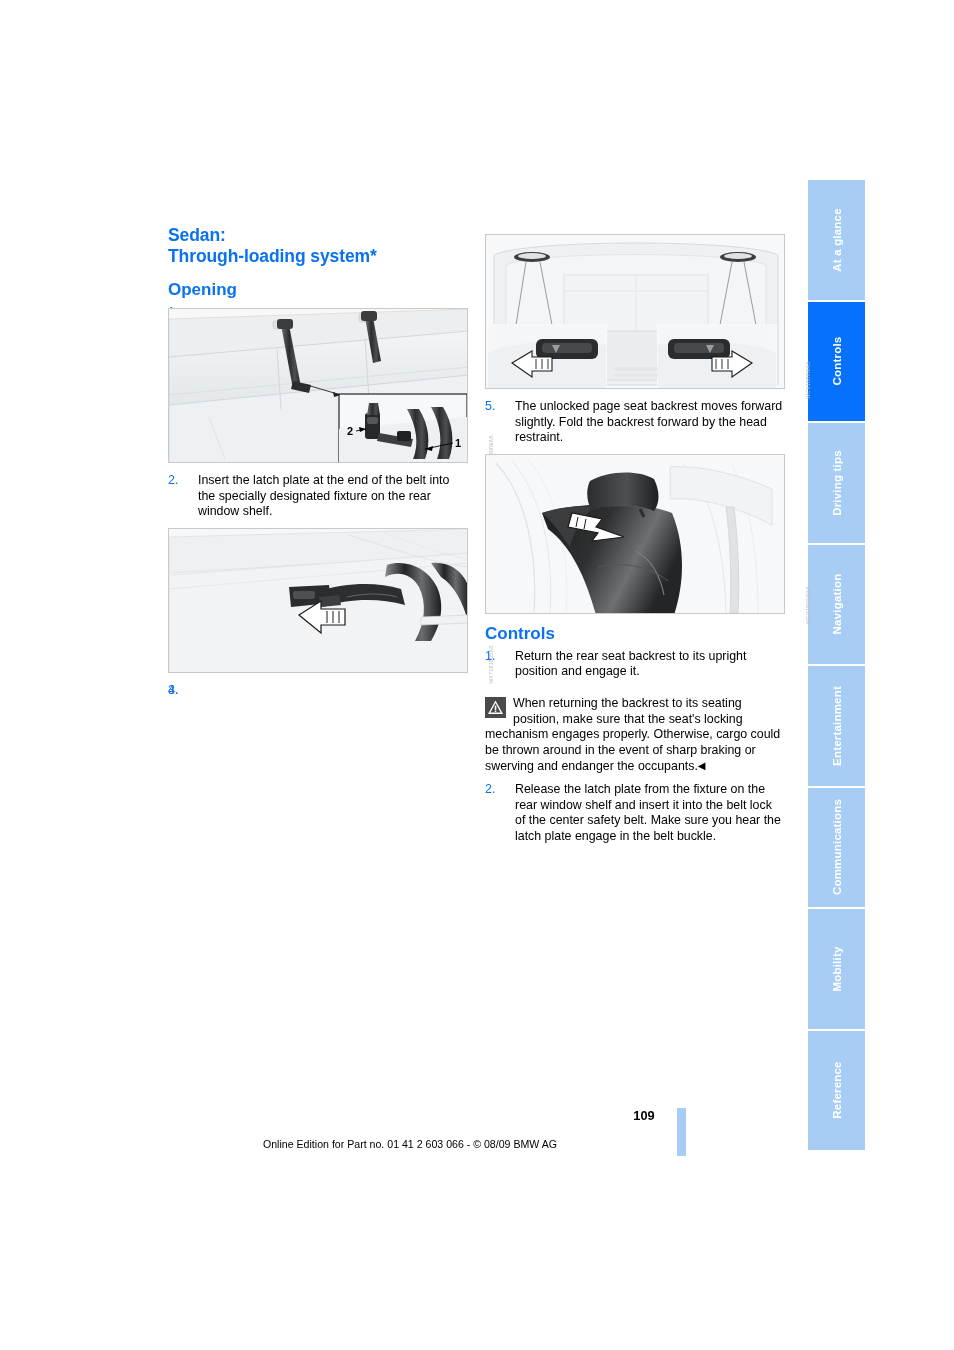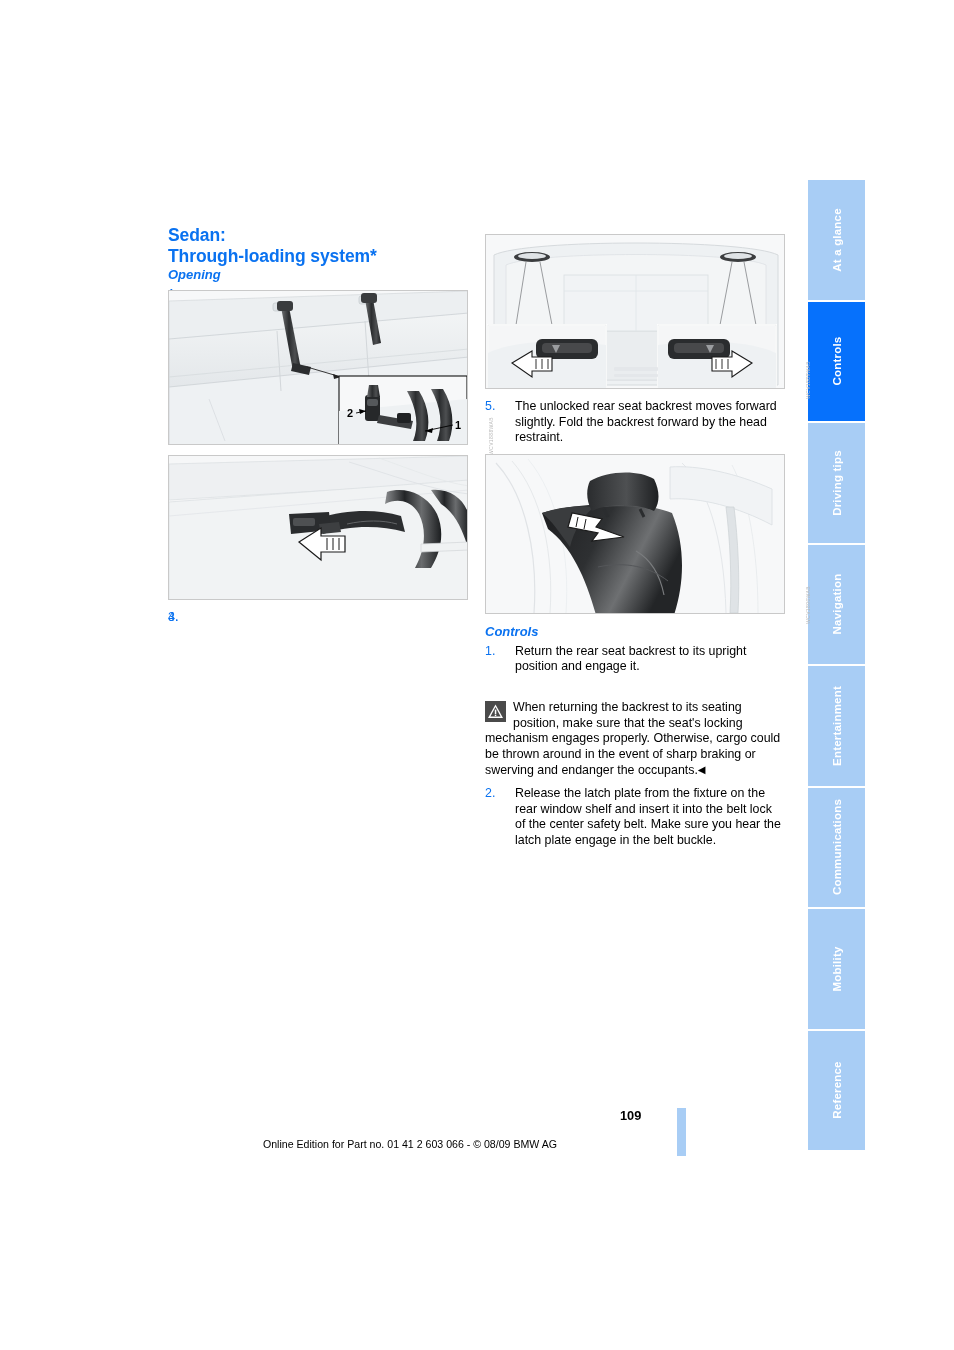"Sedan:" h1.title { margin-bottom: none -> 13px }
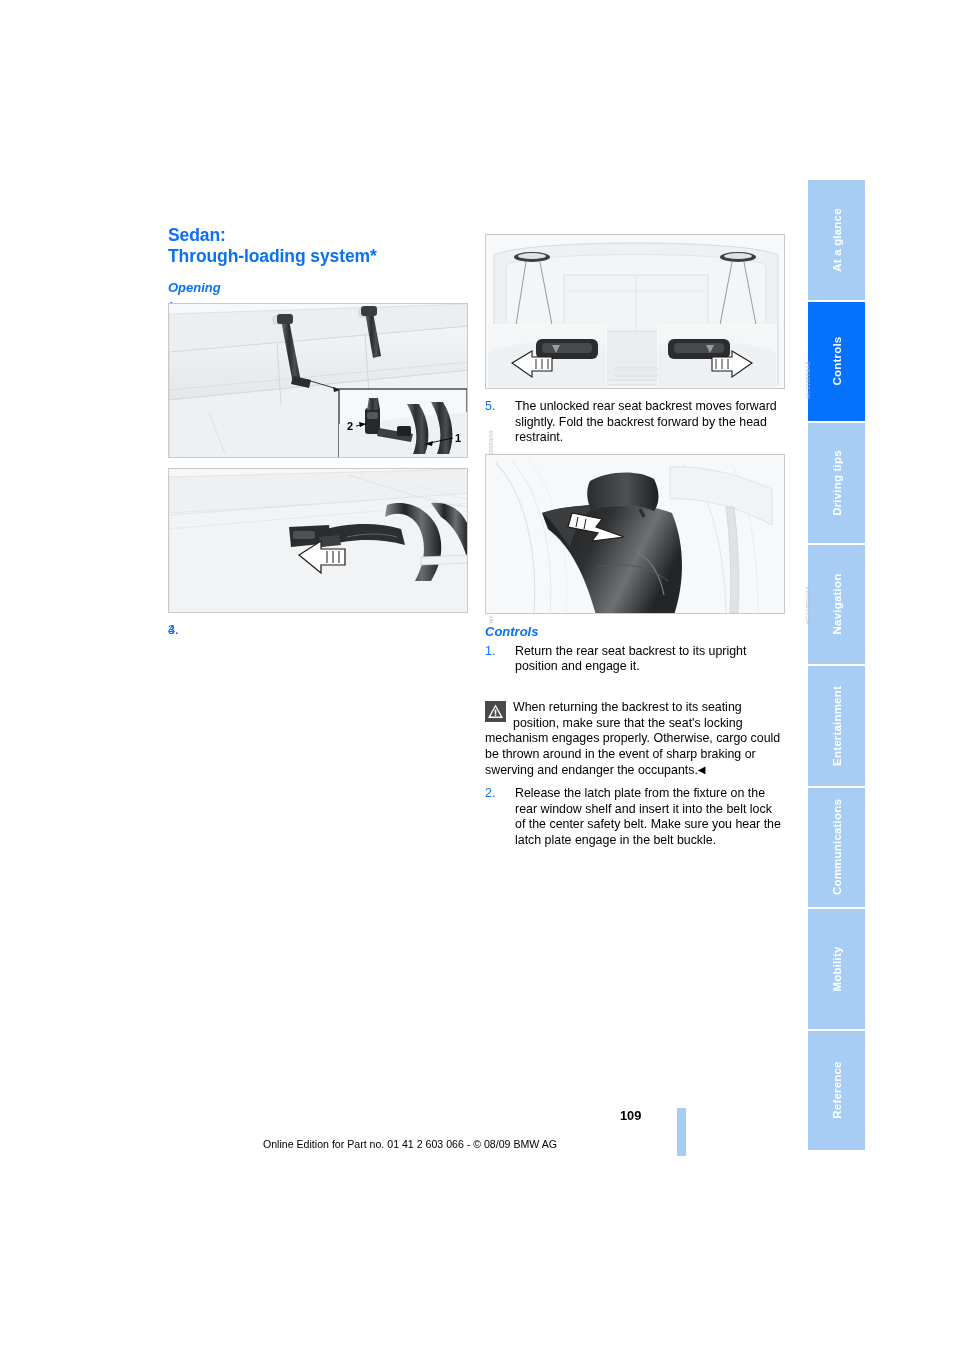"Opening" h2.subhead { font-size: 13px -> 17px; font-style: italic -> none }
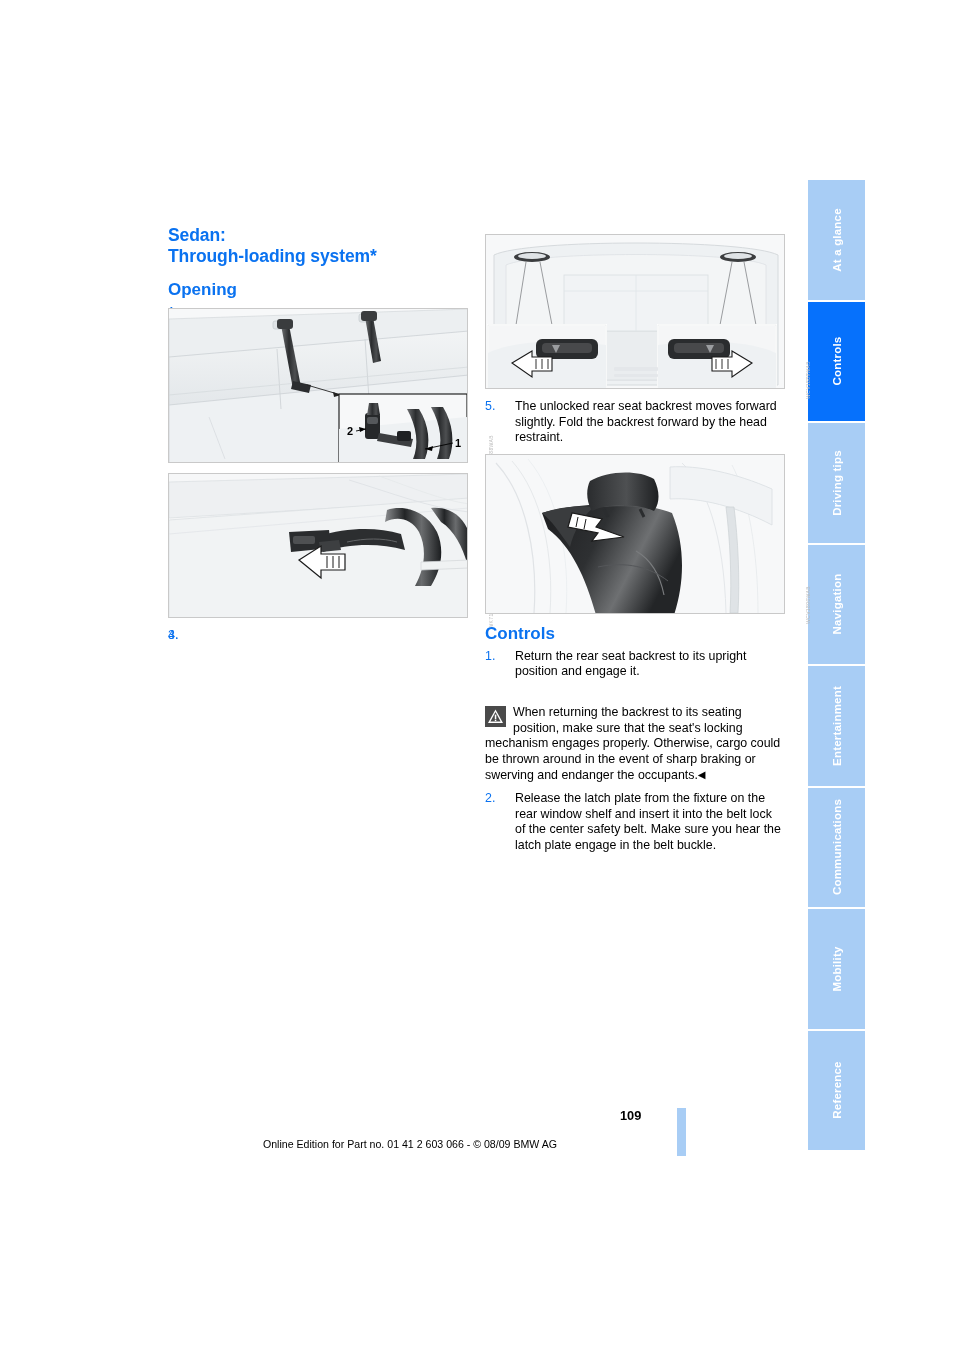"The unlocked rear seat backrest" span { text: rear -> page }
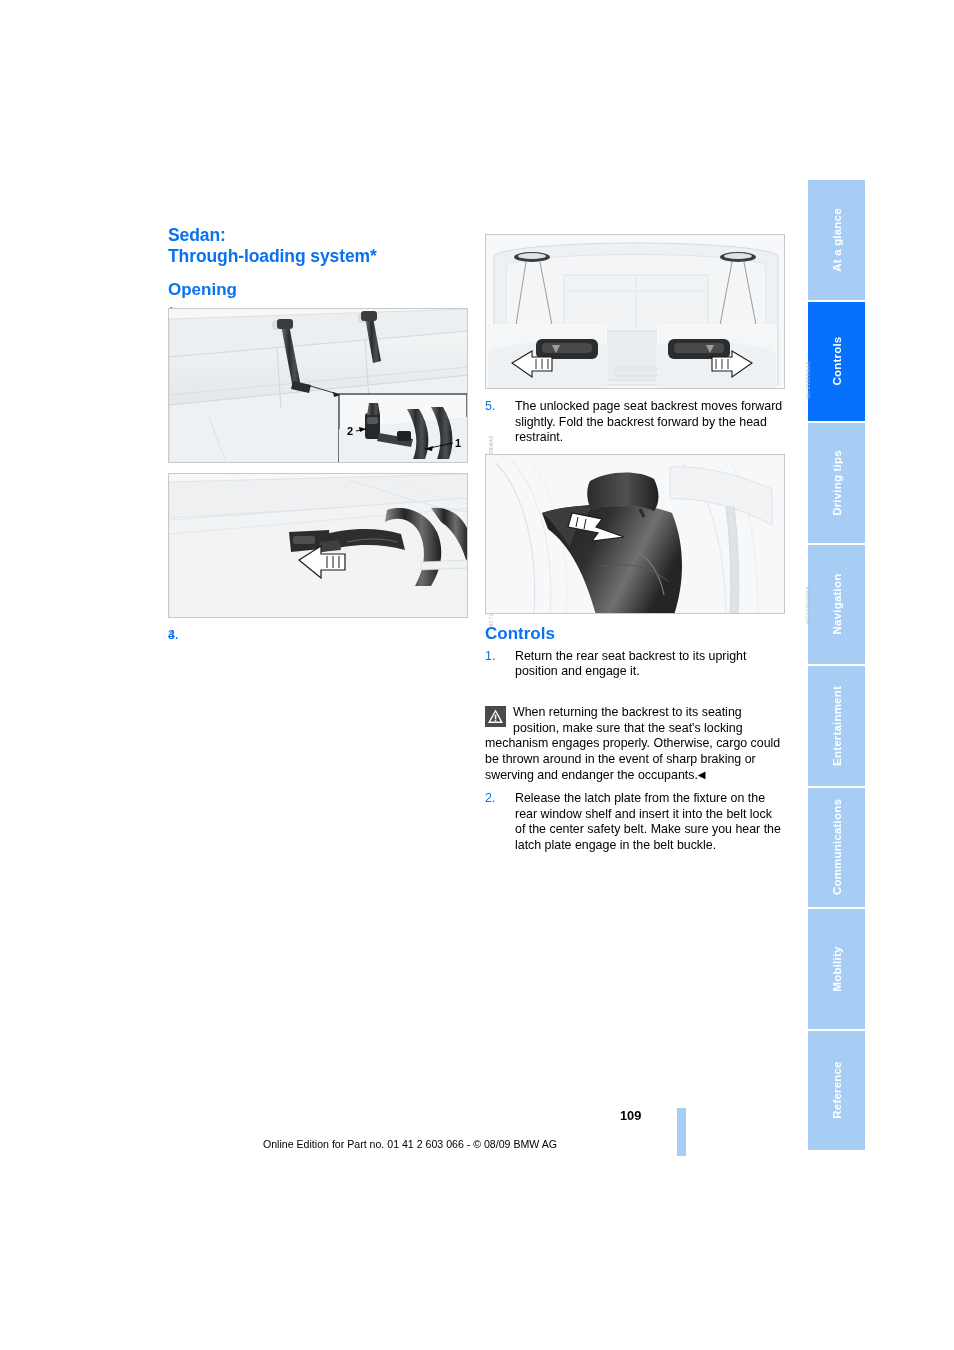"Insert the latch plate at" span { html: none -> <span>Insert the latch plate at the end of the belt into the specially designated fixture on the rear window shelf.</span> }
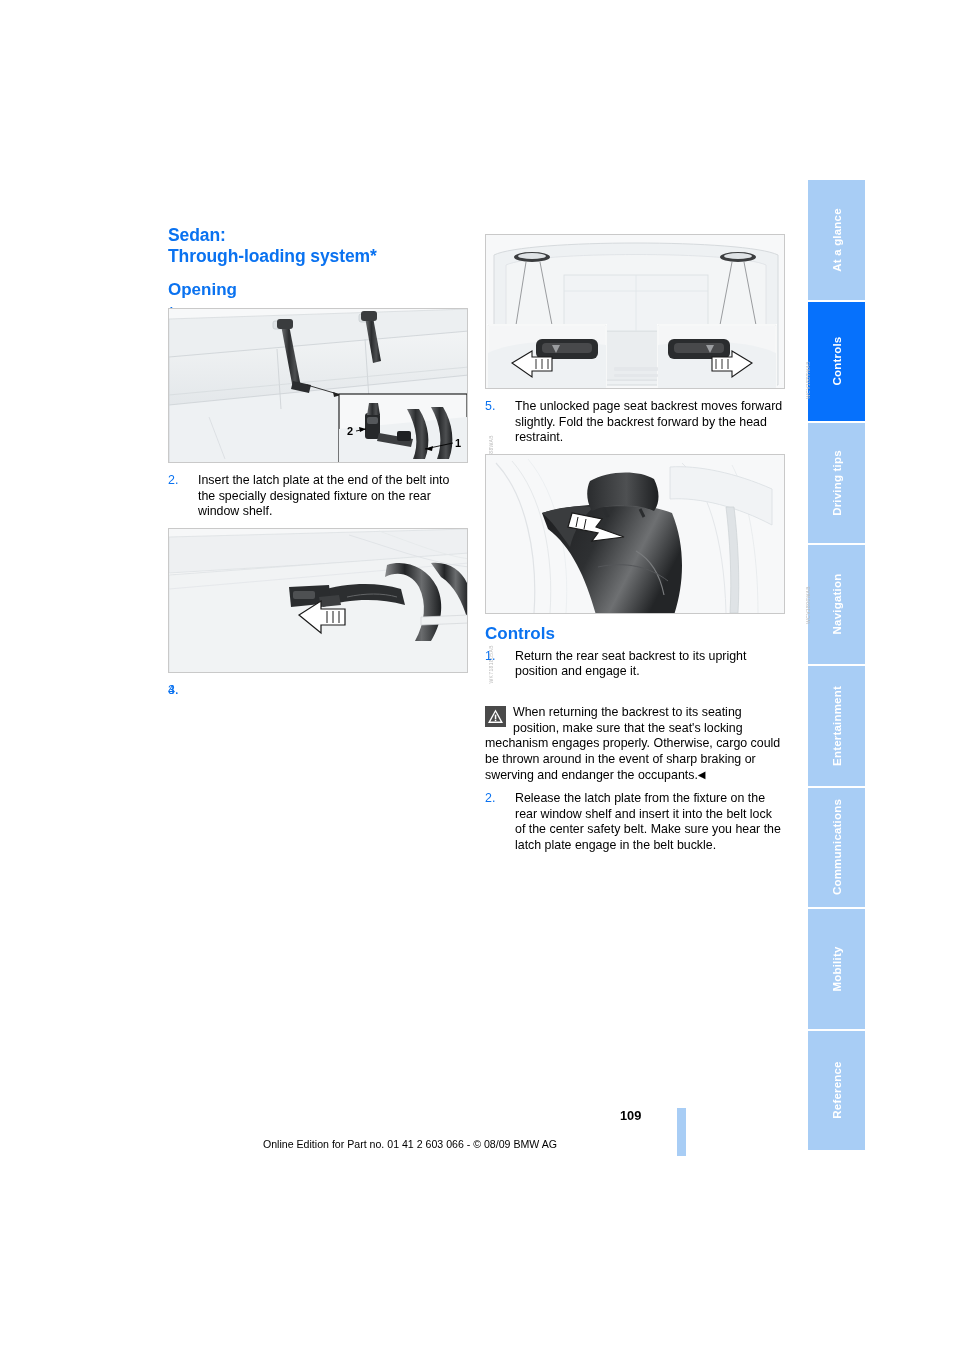"When returning the backrest to" .warn { margin-top: 25px -> 16px }
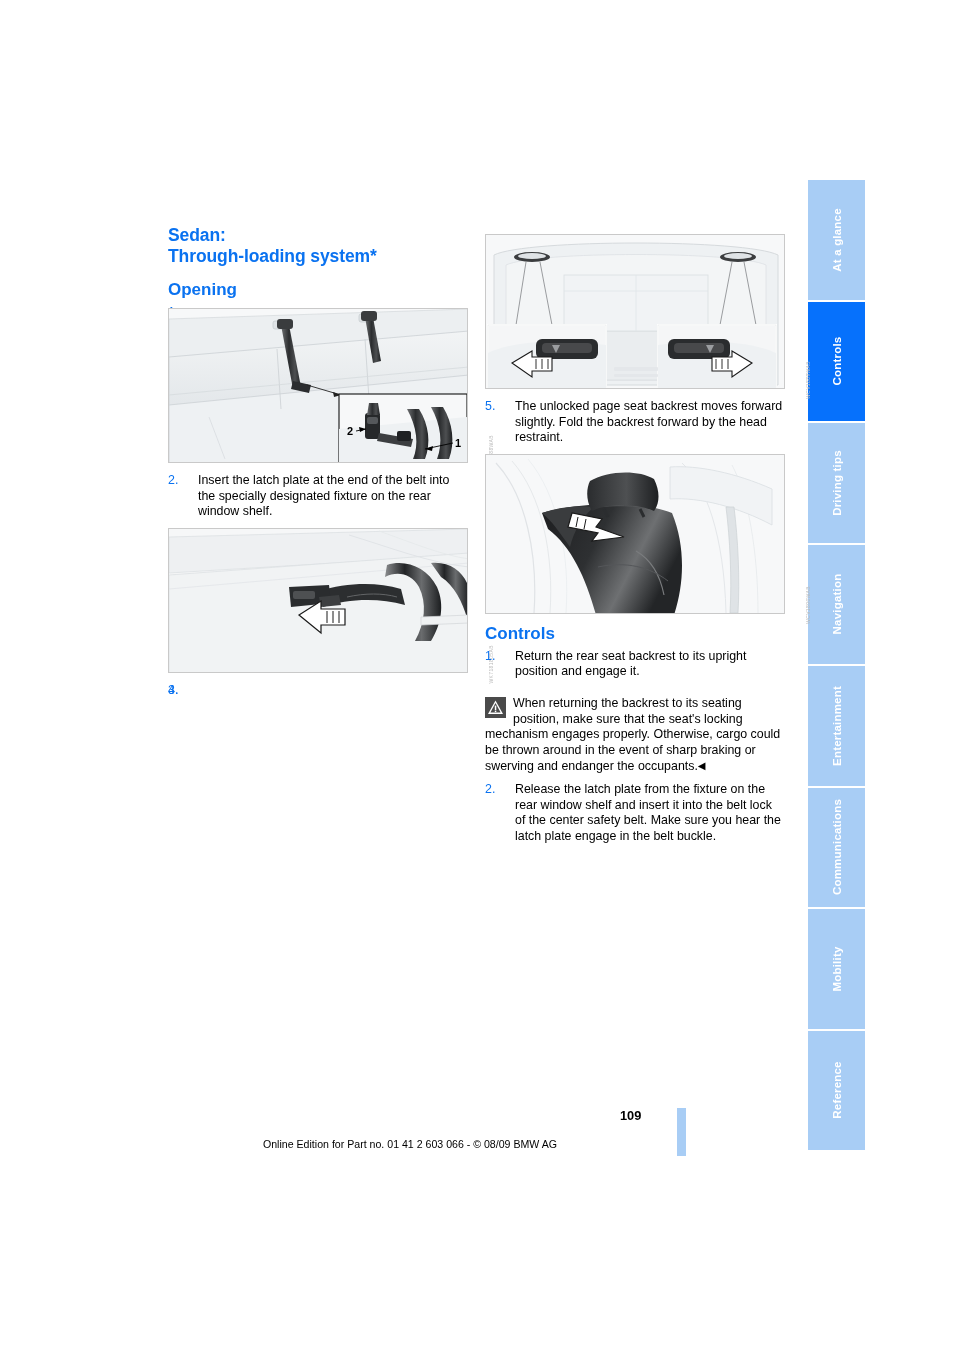"109" .pagenum { text-align: left -> center }
